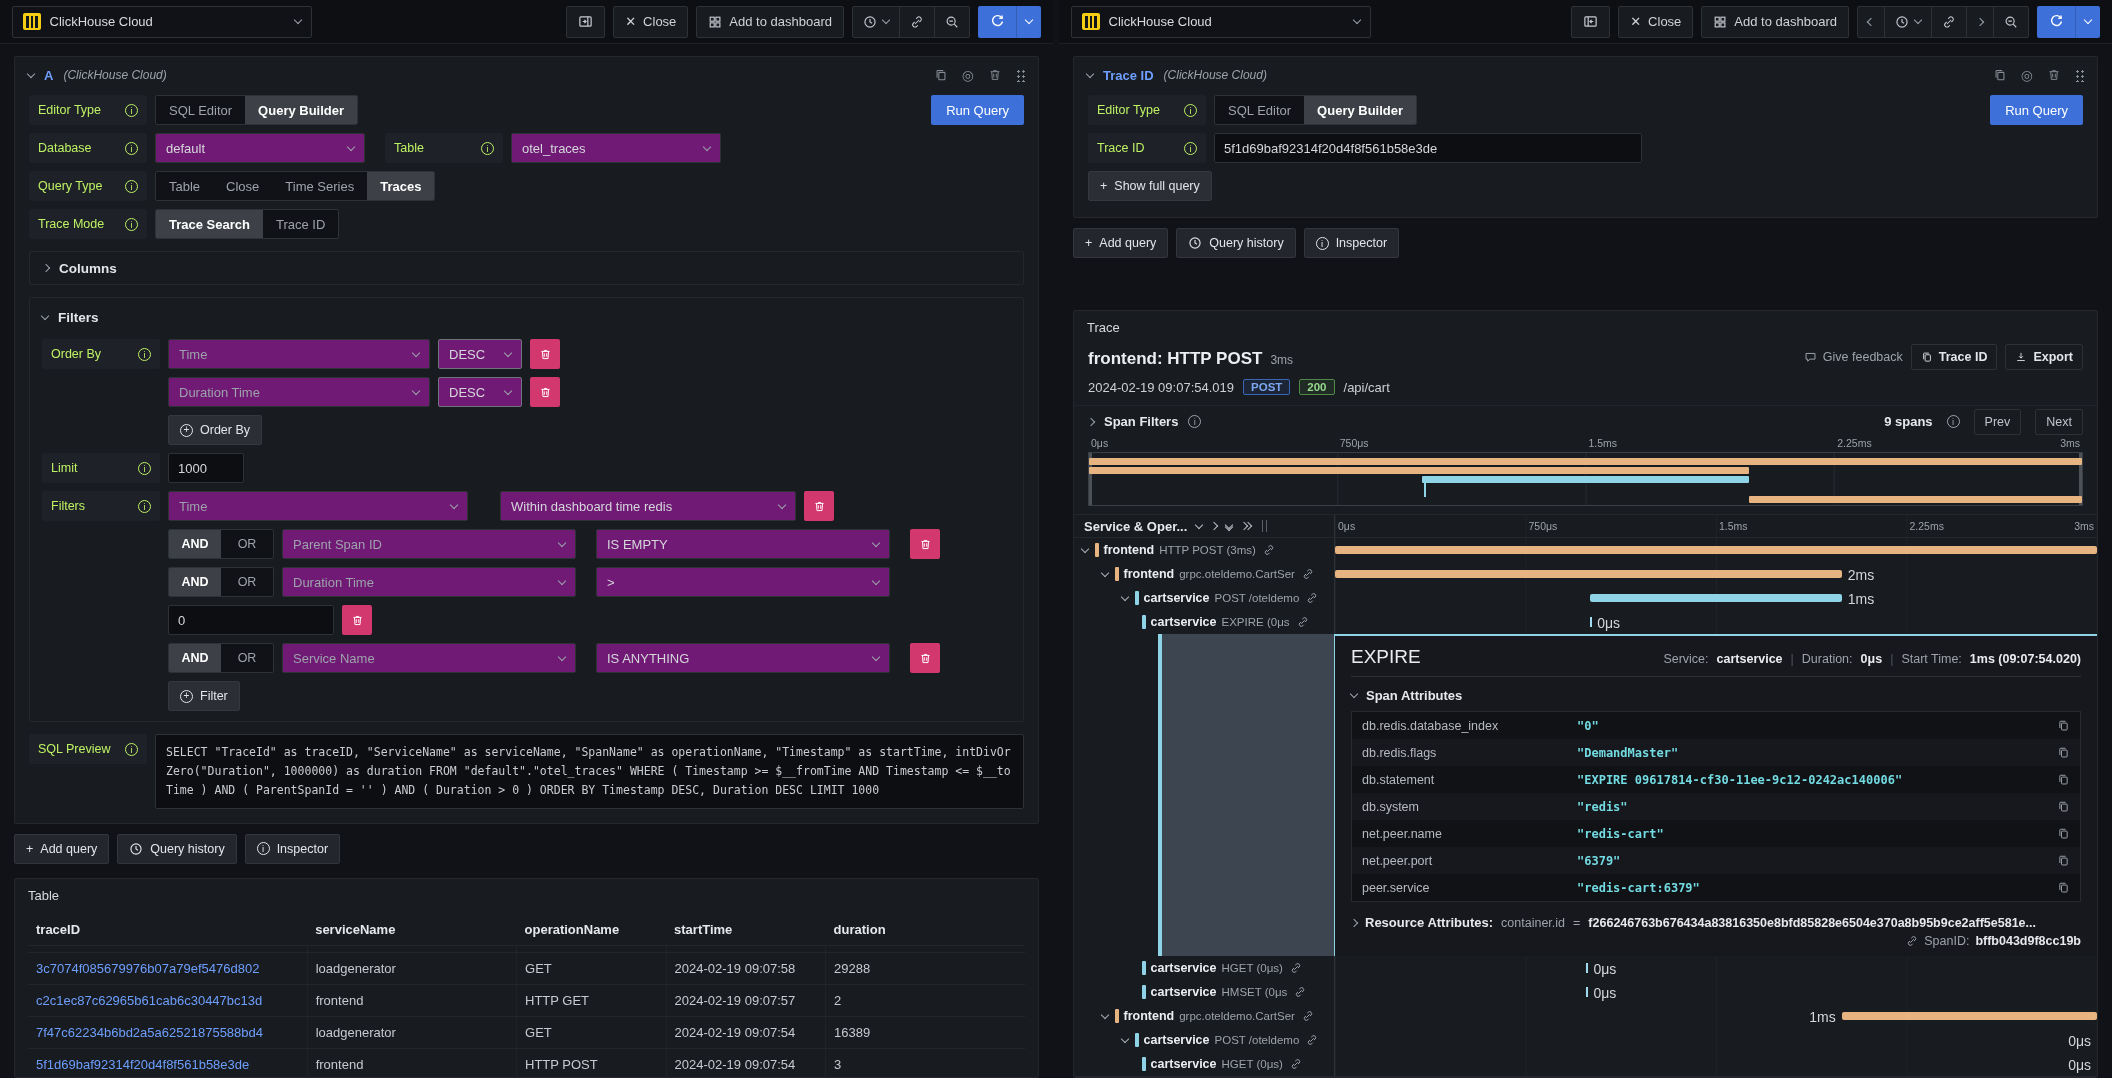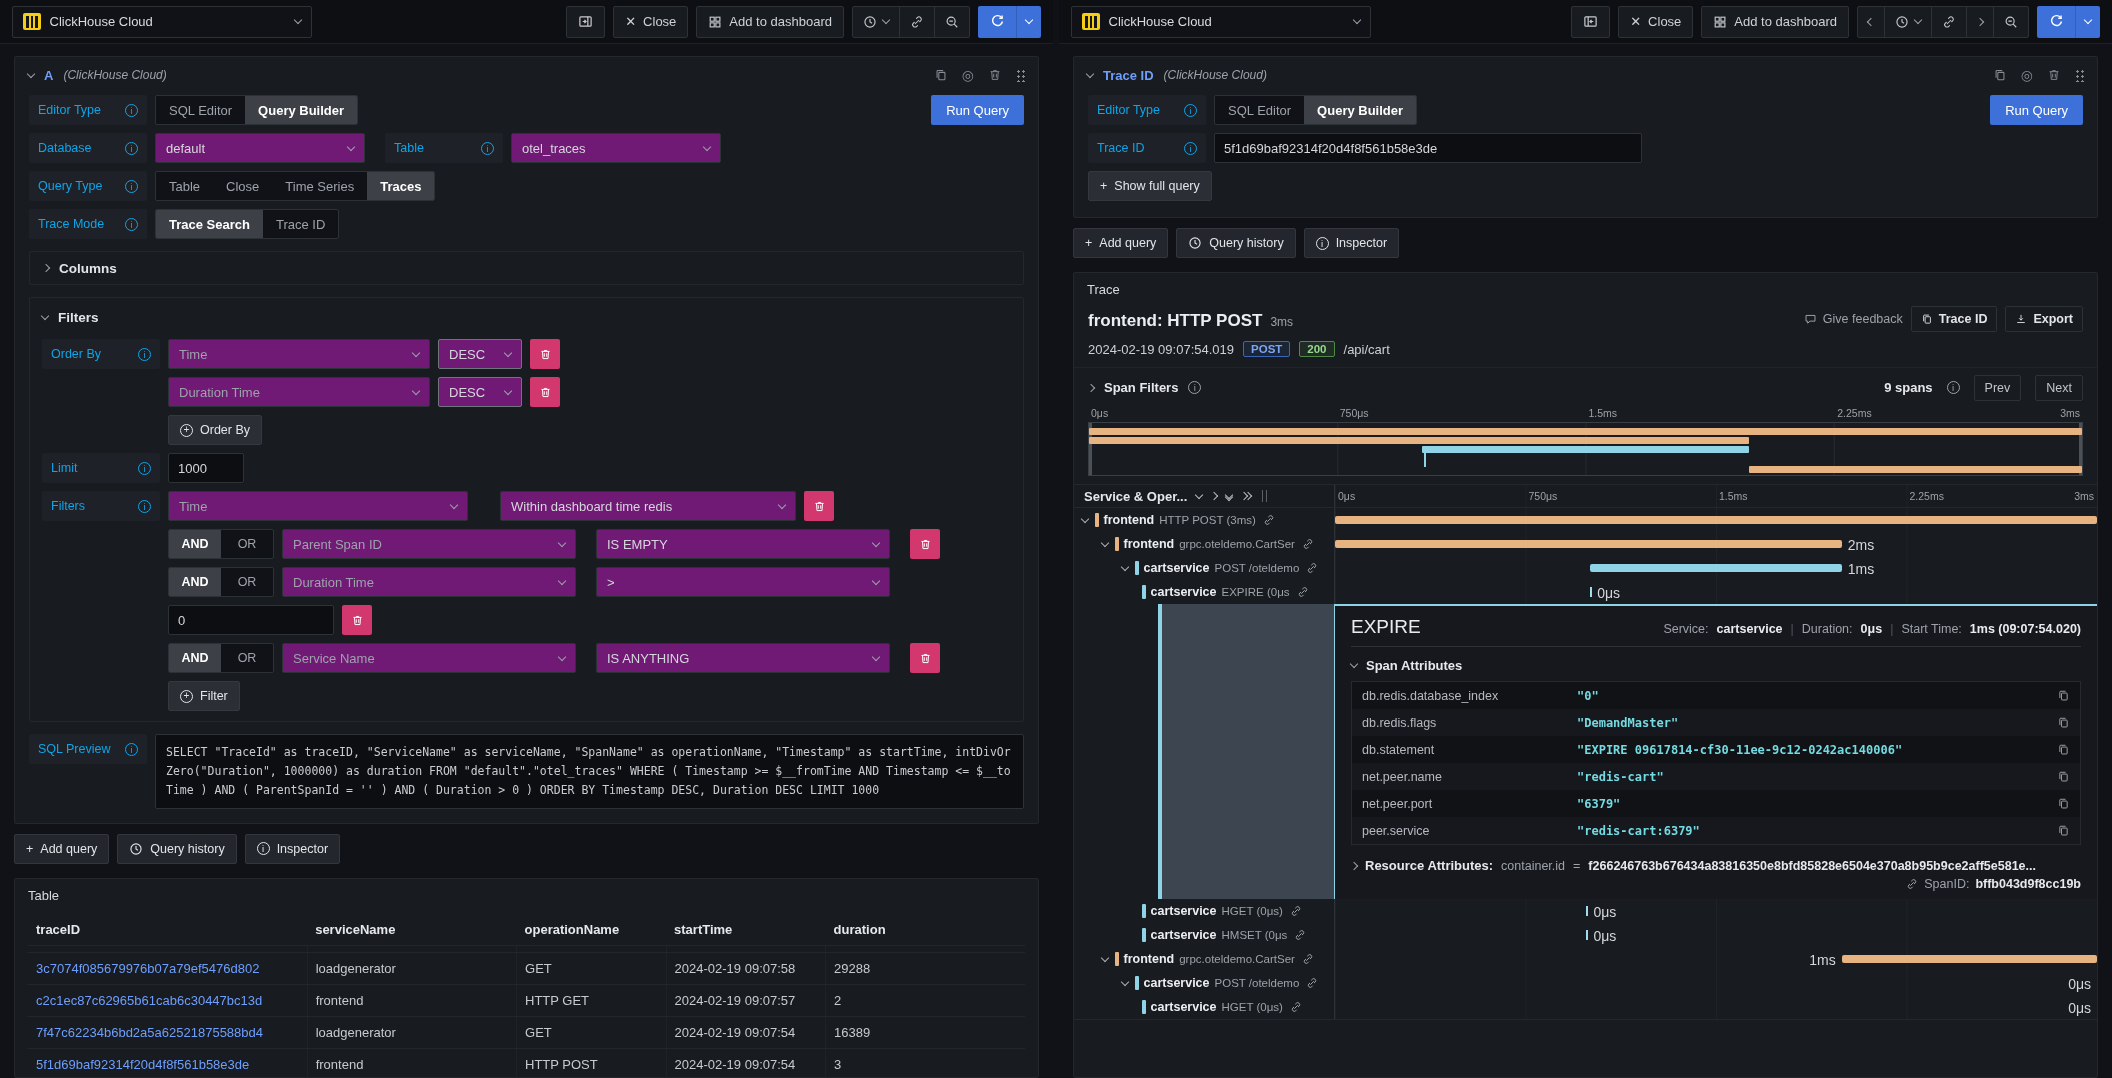"Editor Type" .flabel { color: #0ea5e9 -> #bef264 }
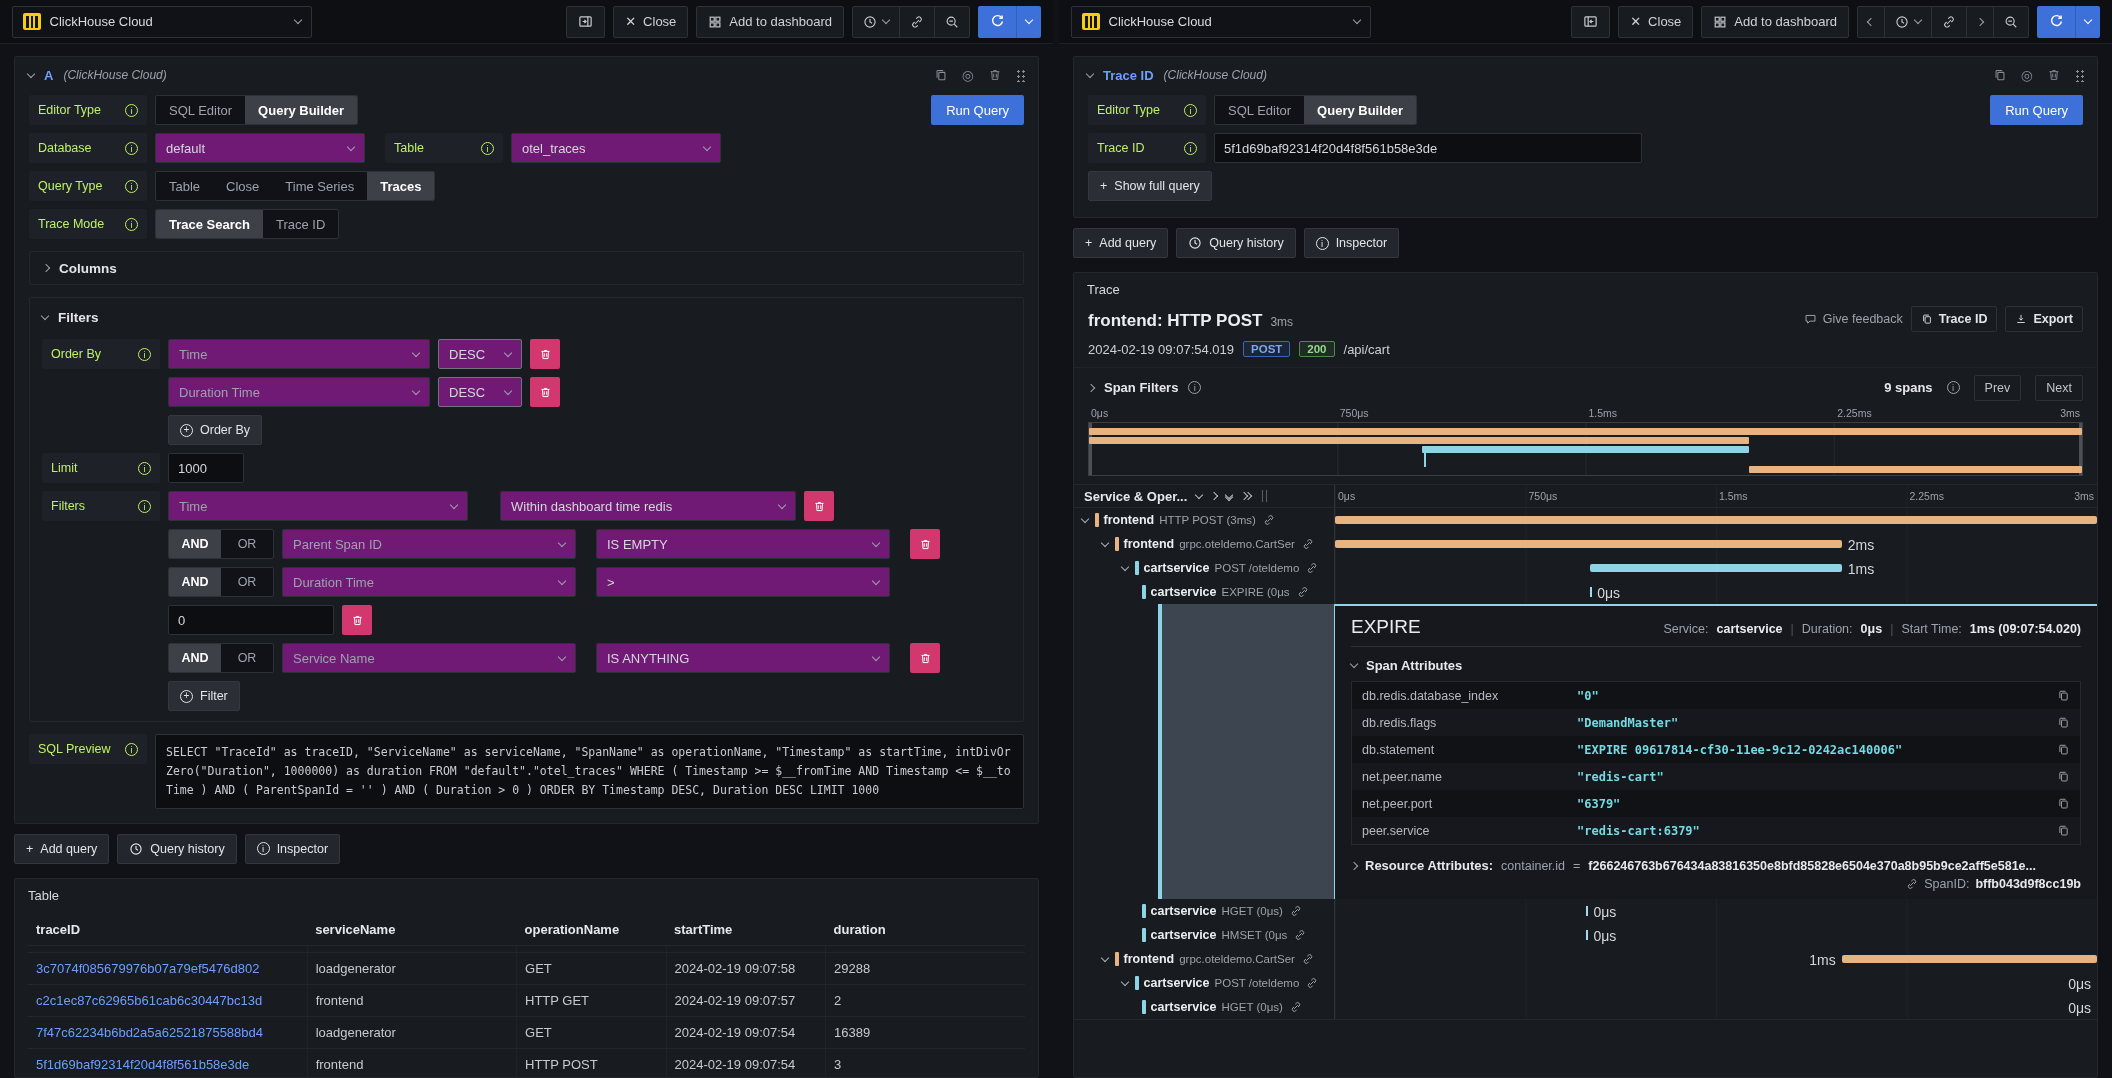"Trace" .trace-card { margin-top: none -> 38px }
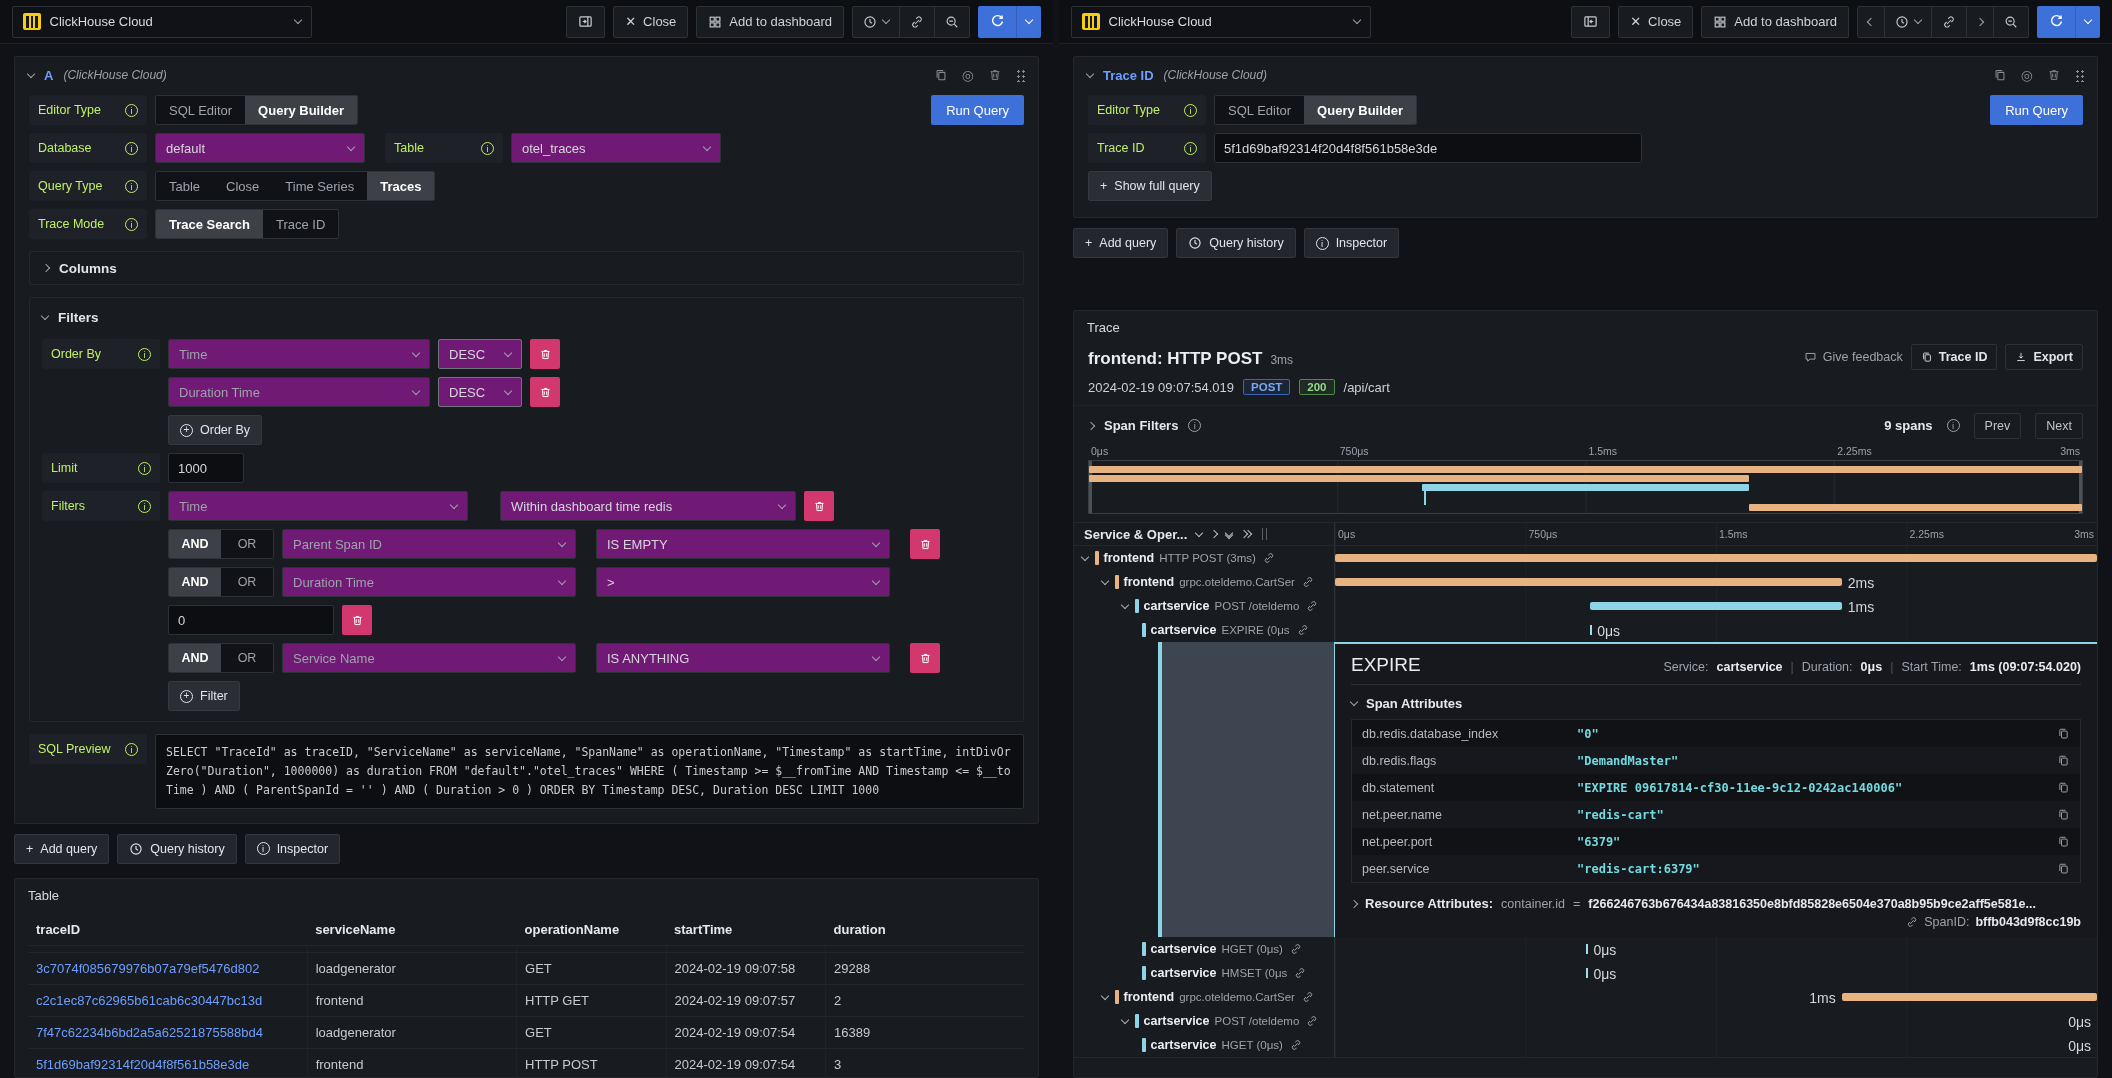"db.system" div.attr-row { html: none -> <div> <span>db.system</span> <span>"redis"</span> <button> <svg> <rect></rect> <path></path> </svg> </button> </div> }
